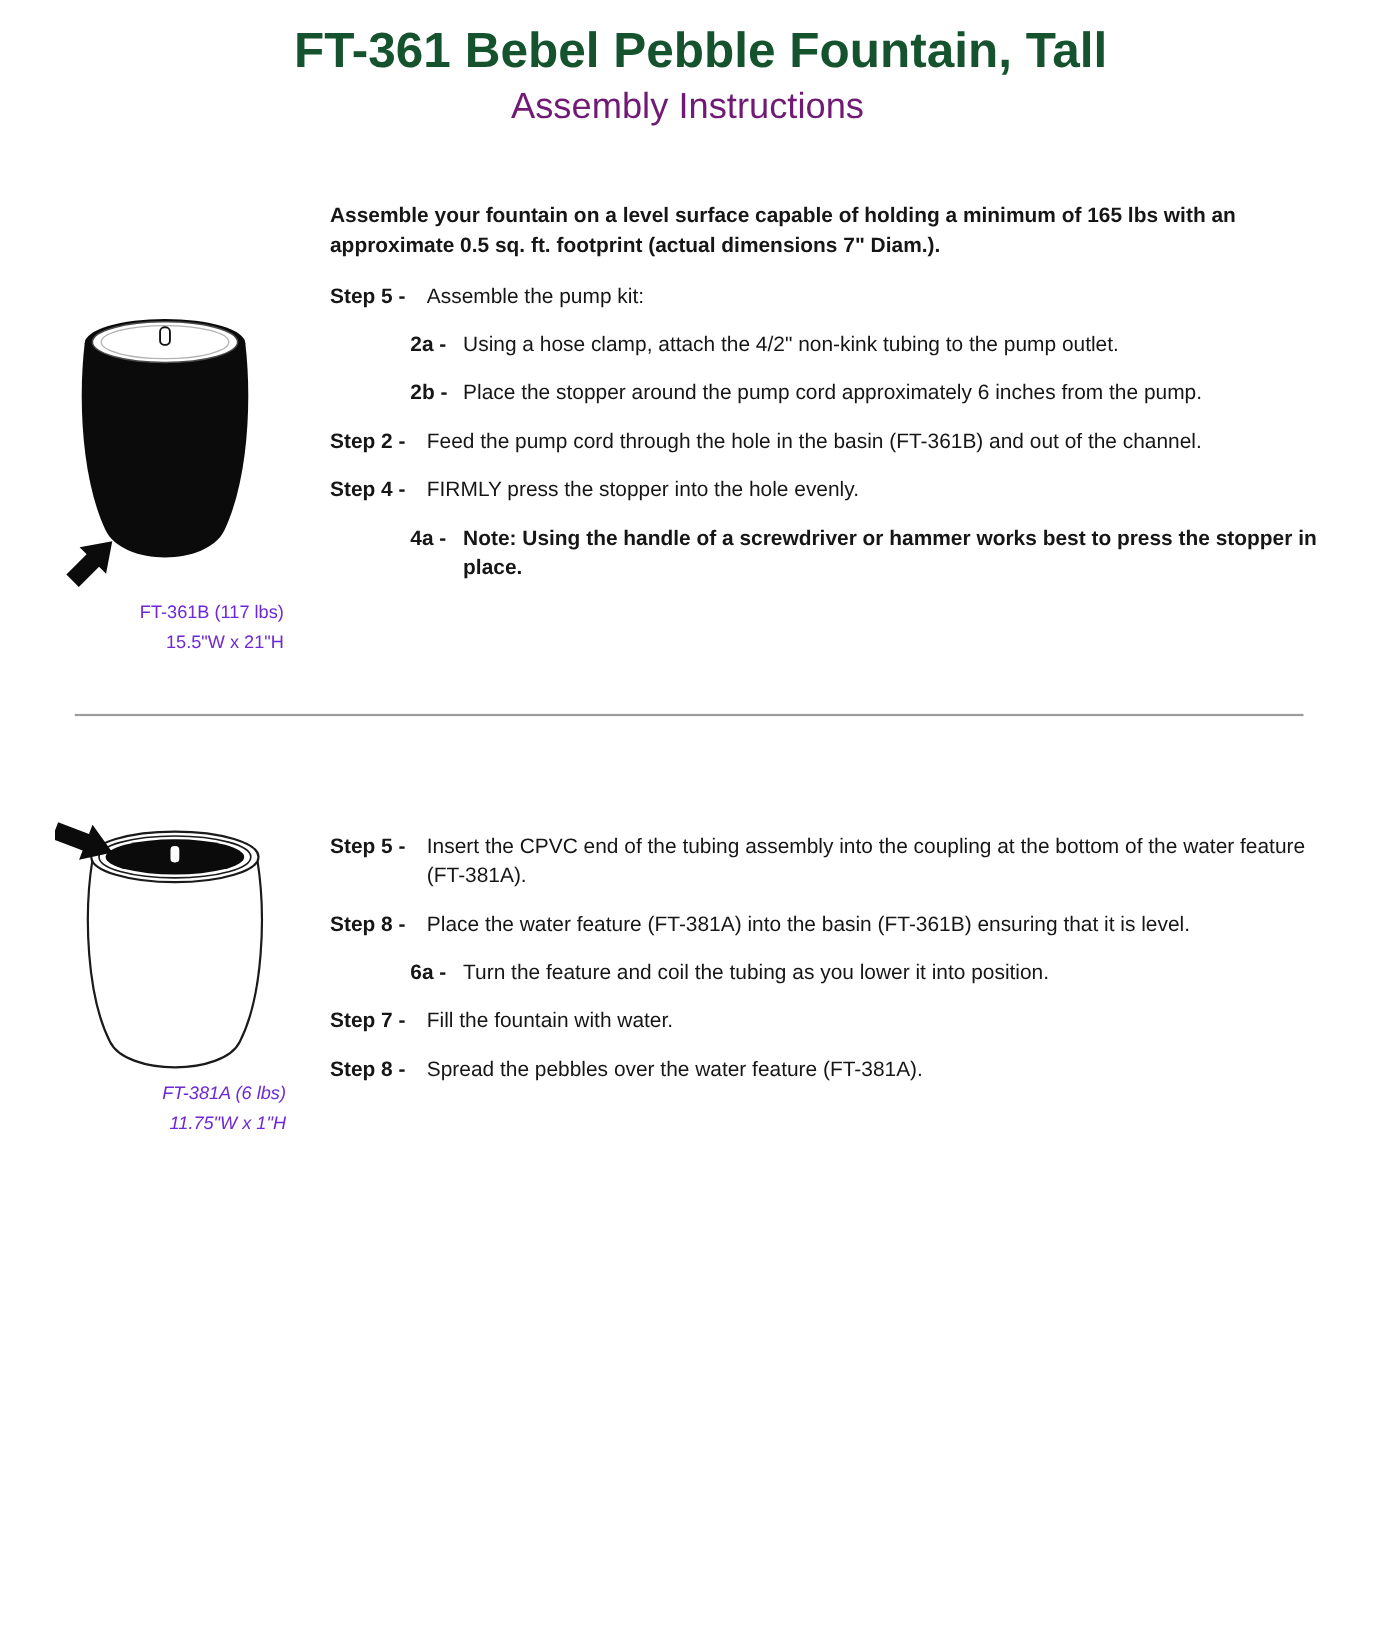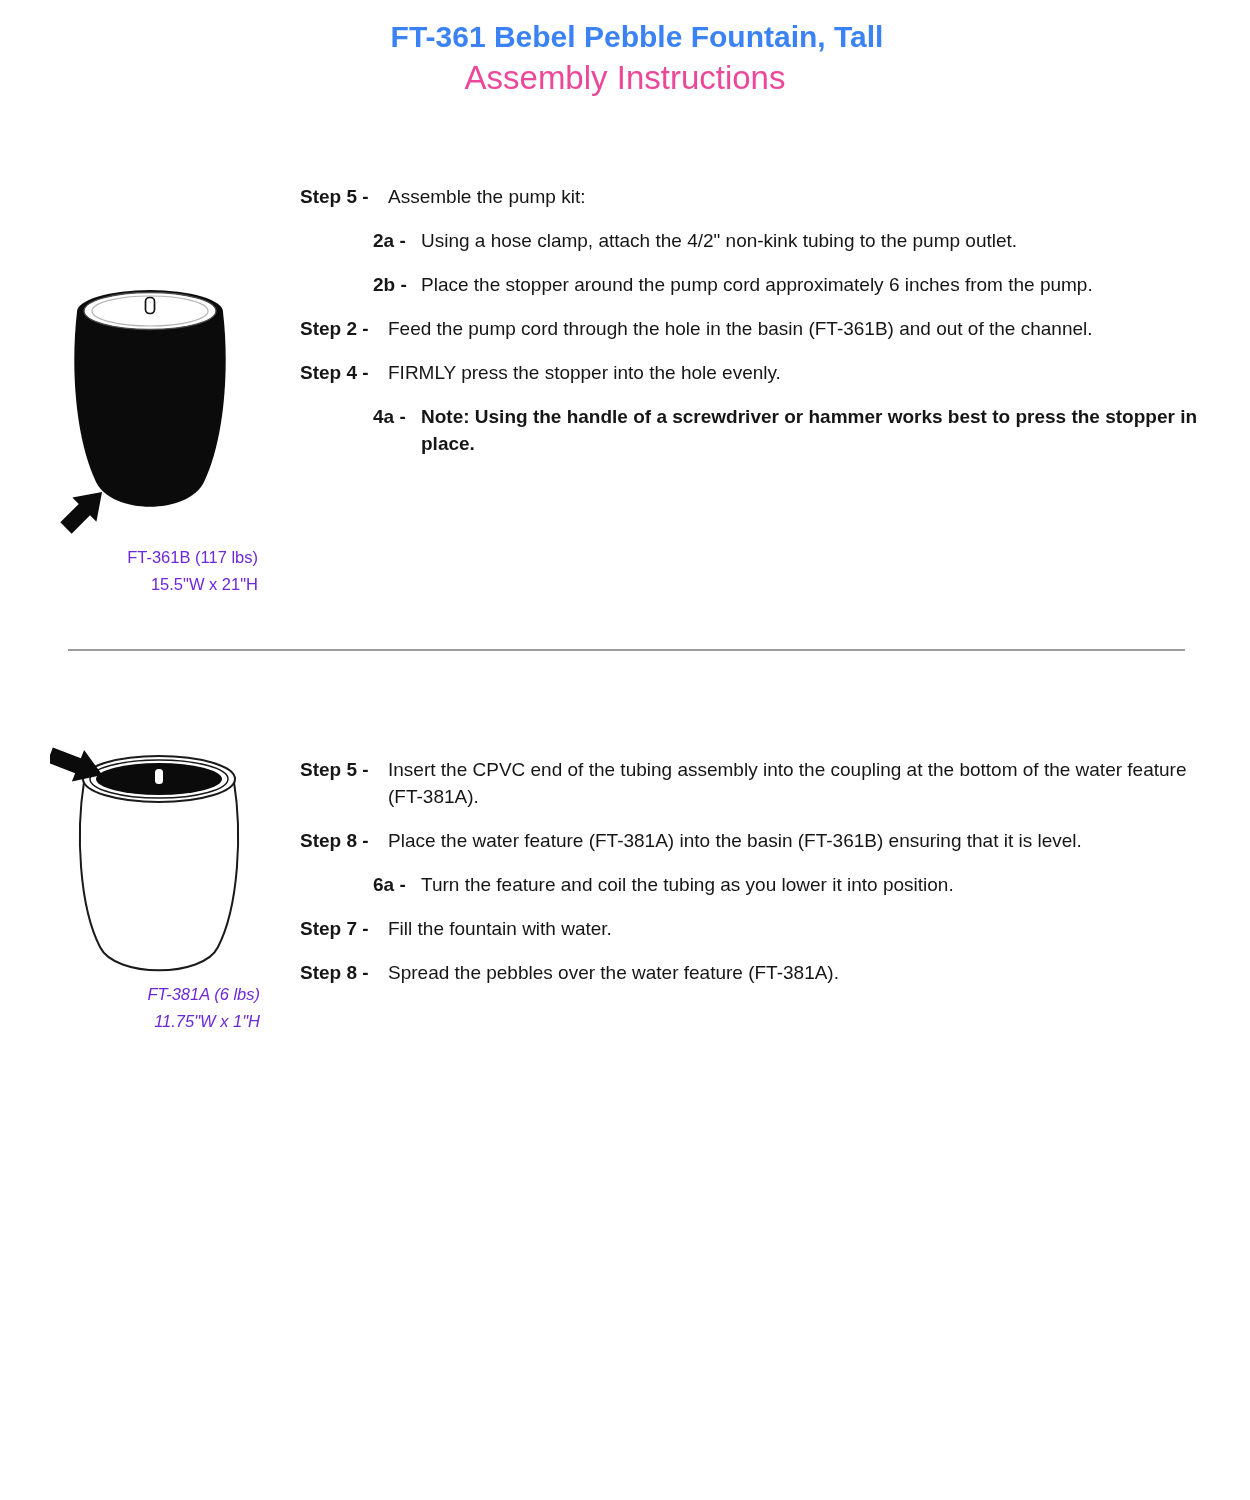"FT-361 Bebel Pebble Fountain, Tall" .doc-title { color: #3b82f6 -> #14532d; font-size: 30px -> 45px }
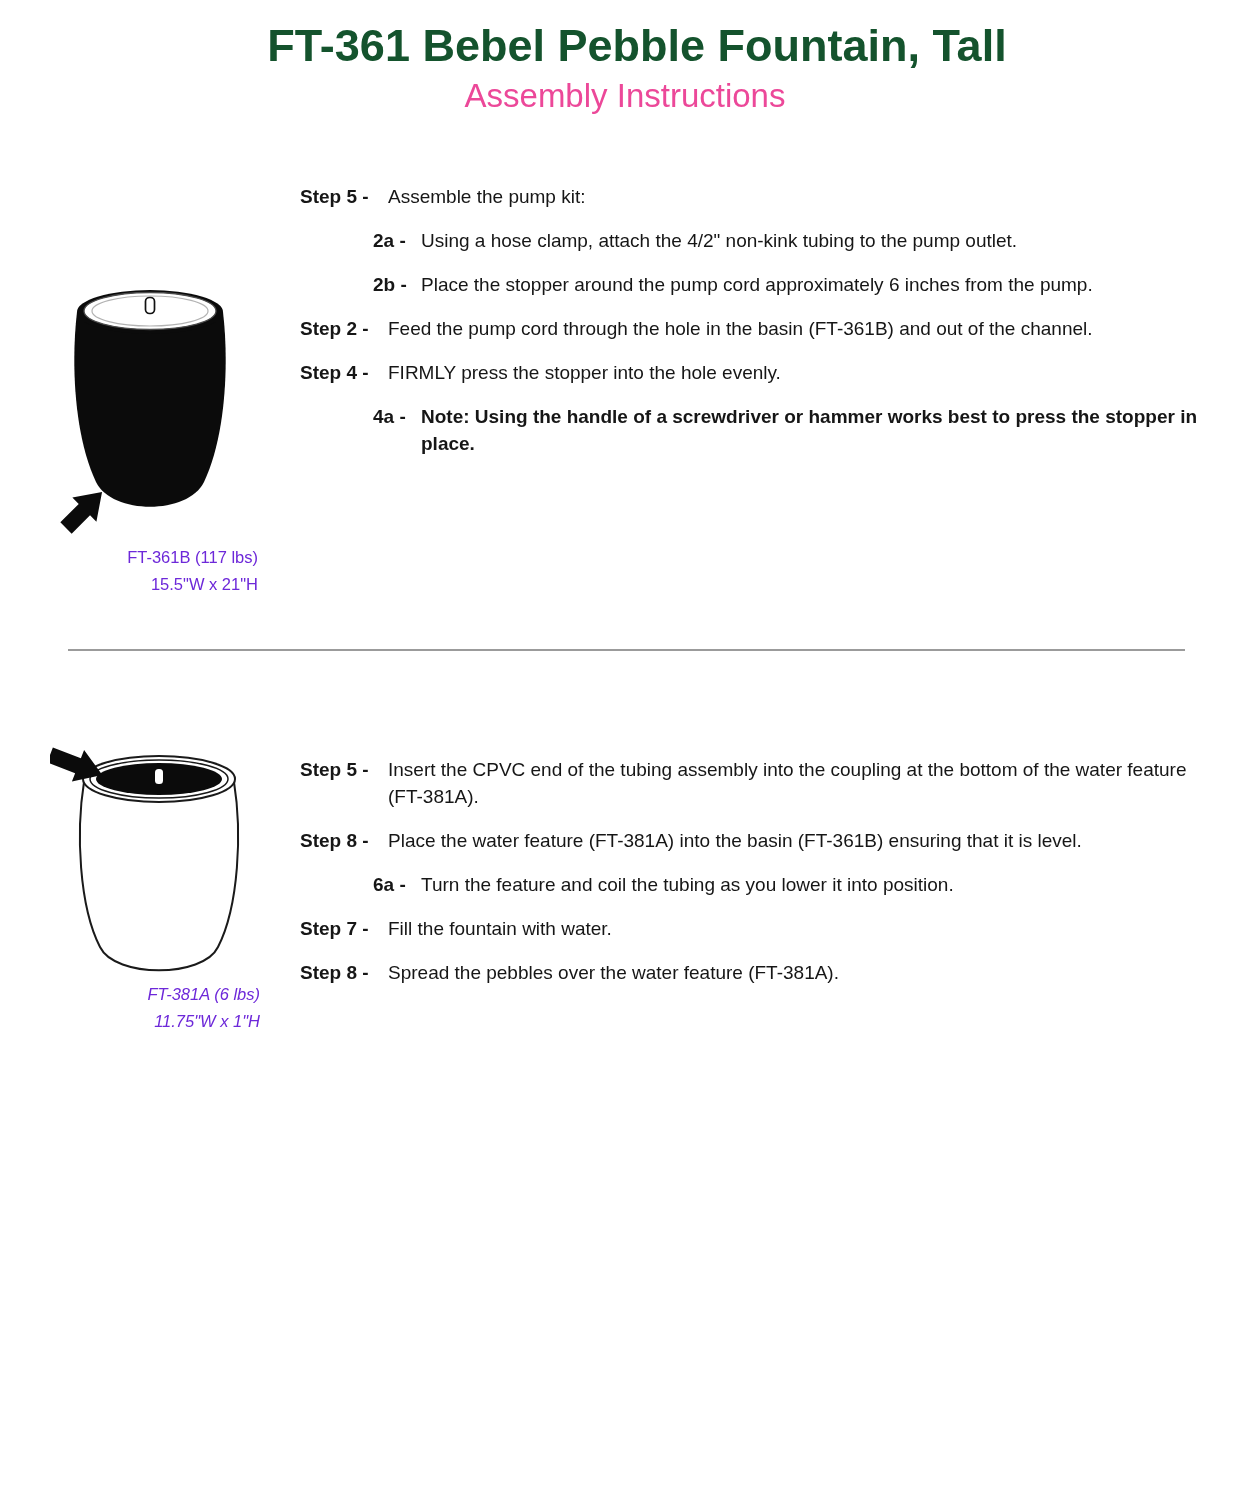"Assembly Instructions" .doc-subtitle { color: #ec4899 -> #701a75 }
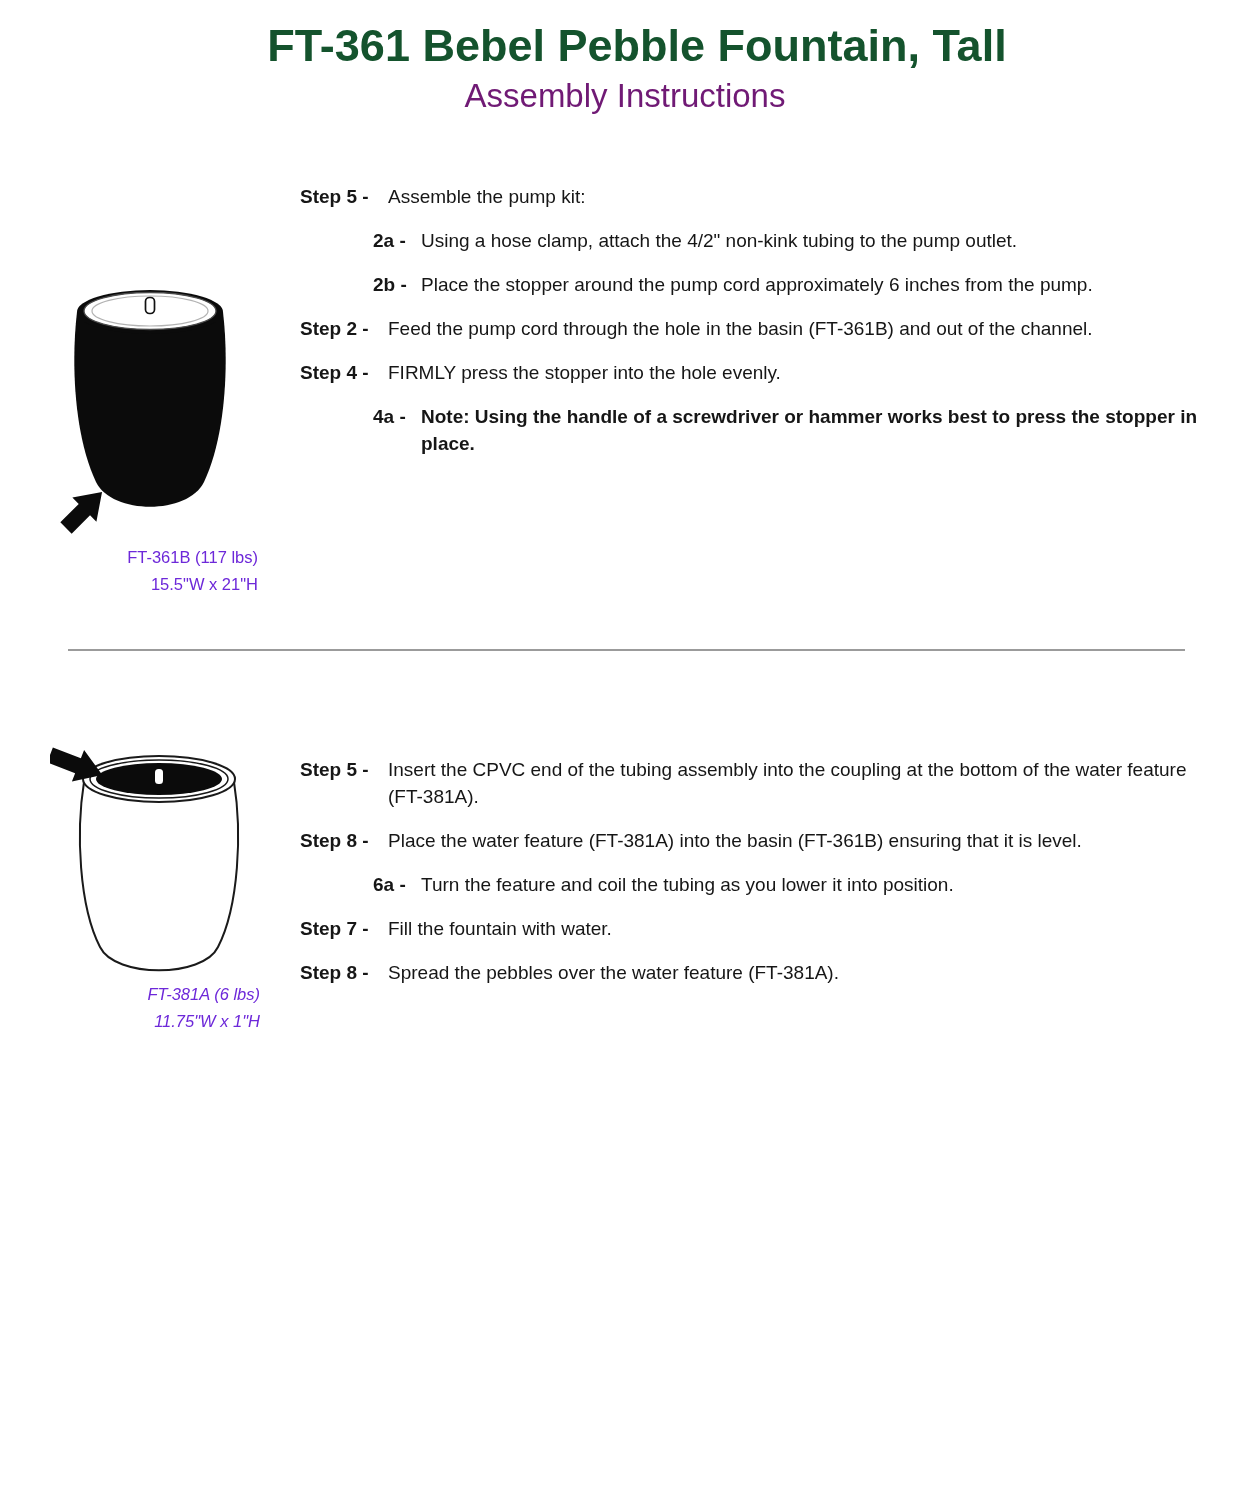"Assemble your fountain on a" p.intro { html: none -> <p>Assemble your fountain on a level surface capable of holding a minimum of 165 lbs with an approximate 0.5 sq. ft. footprint (actual dimensions 7" Diam.).</p> }
